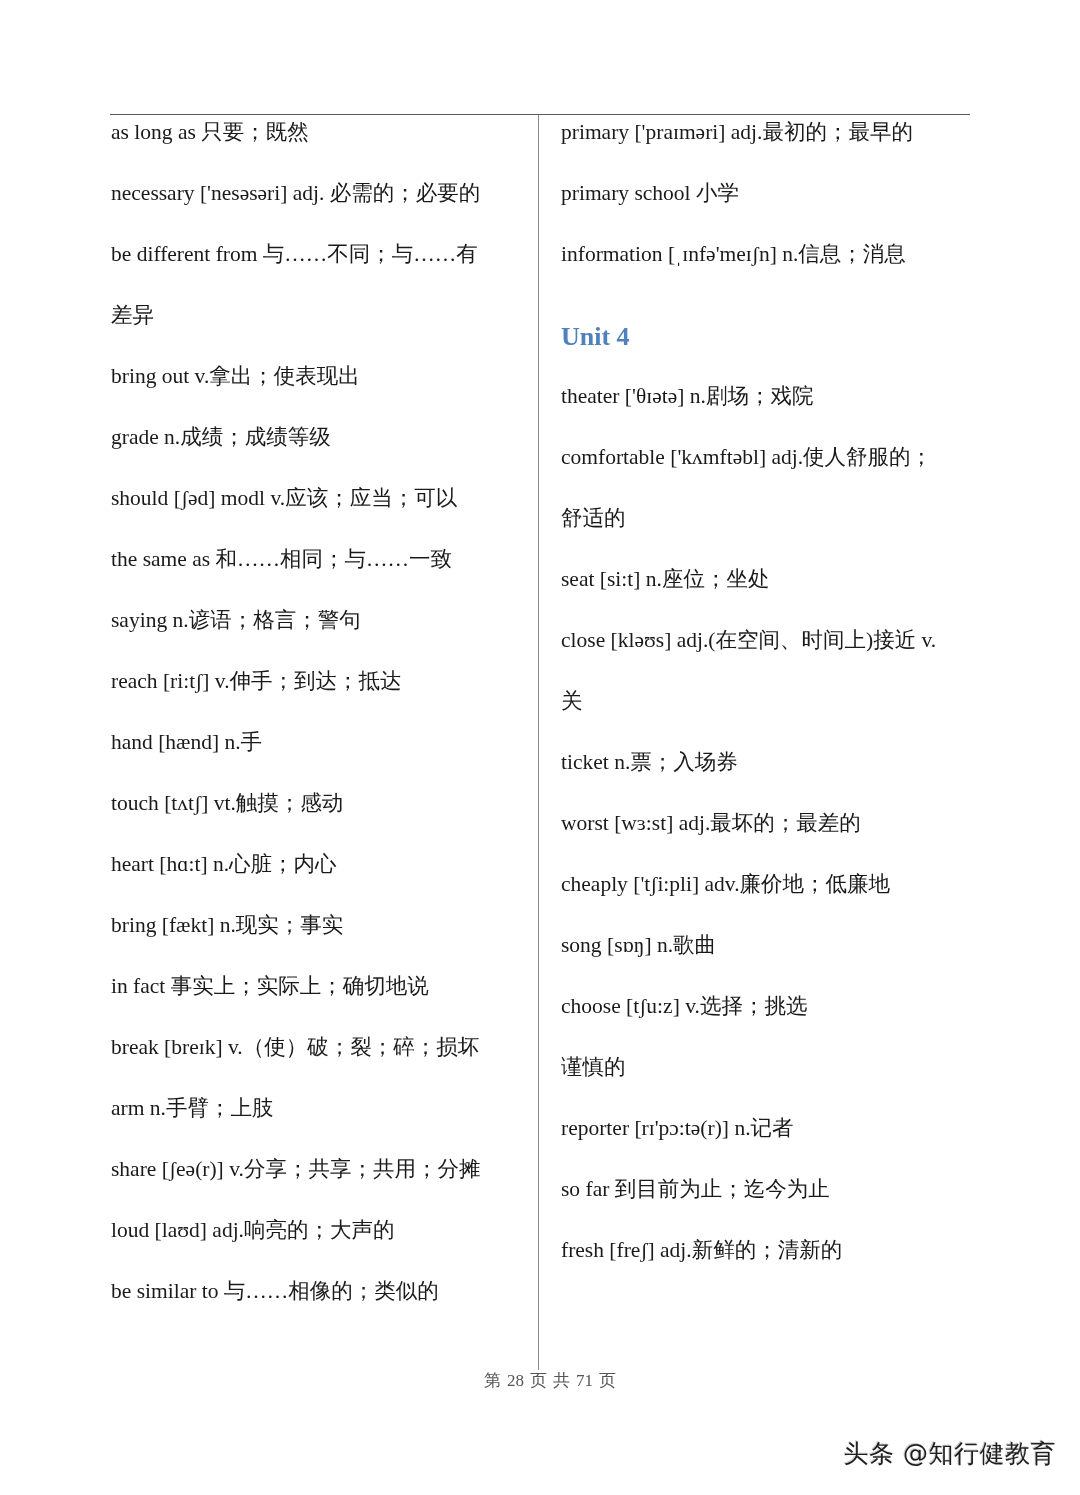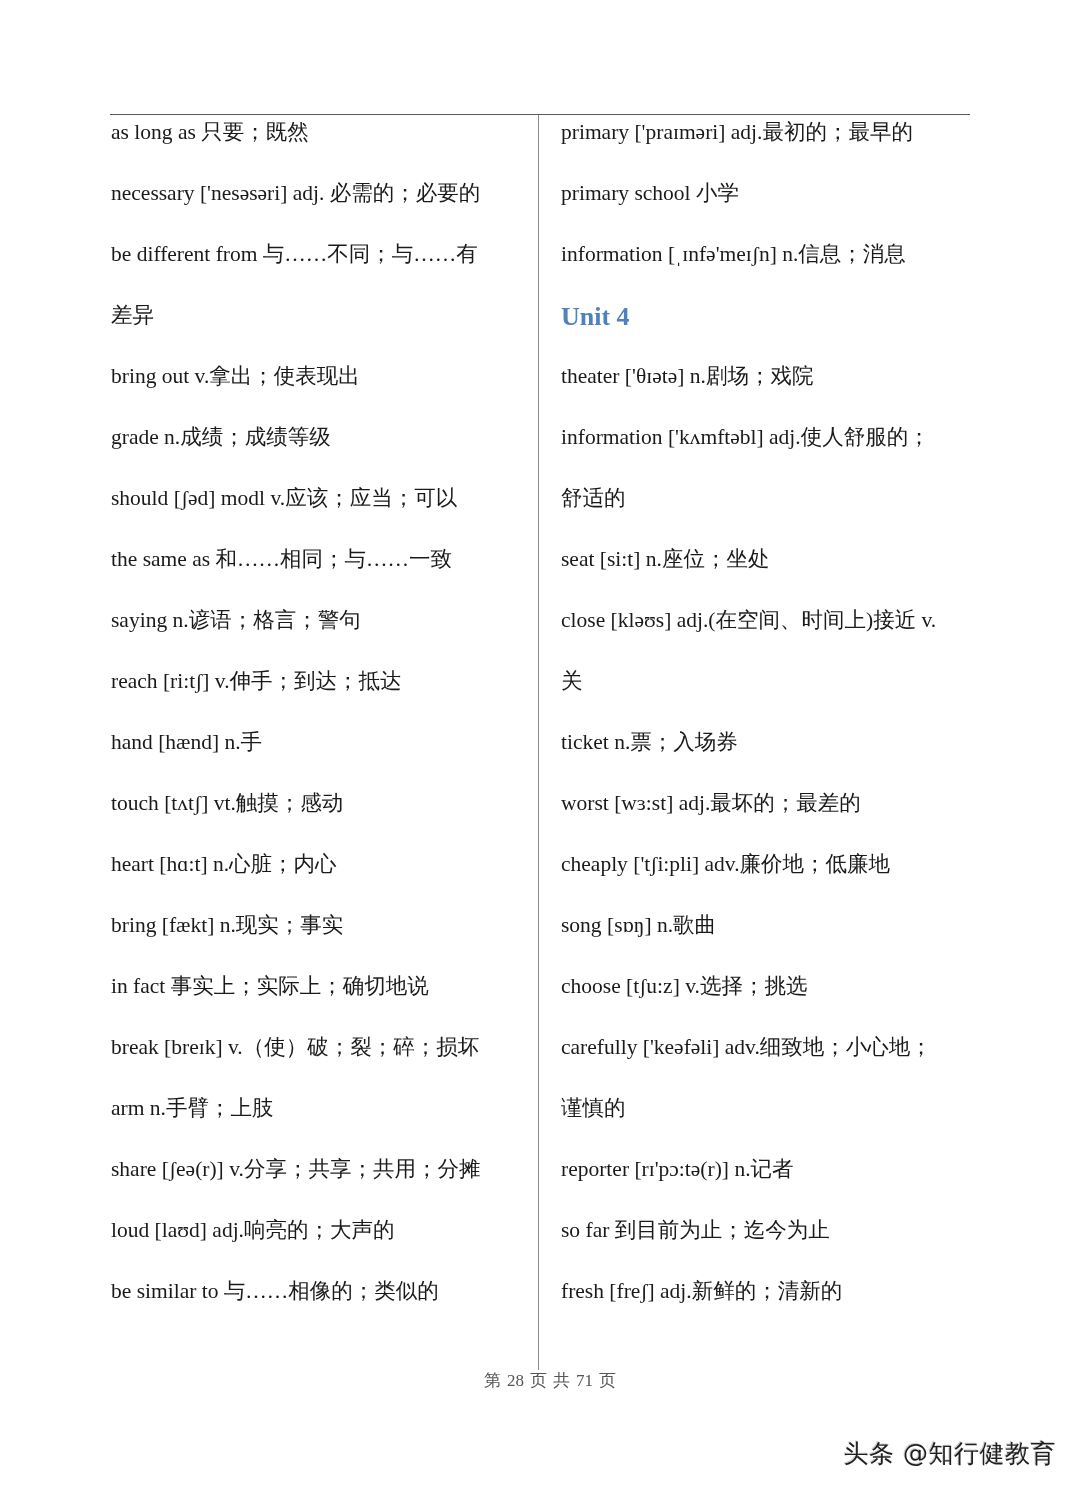"Unit 4" .line.heading { margin-top: none -> 20px }
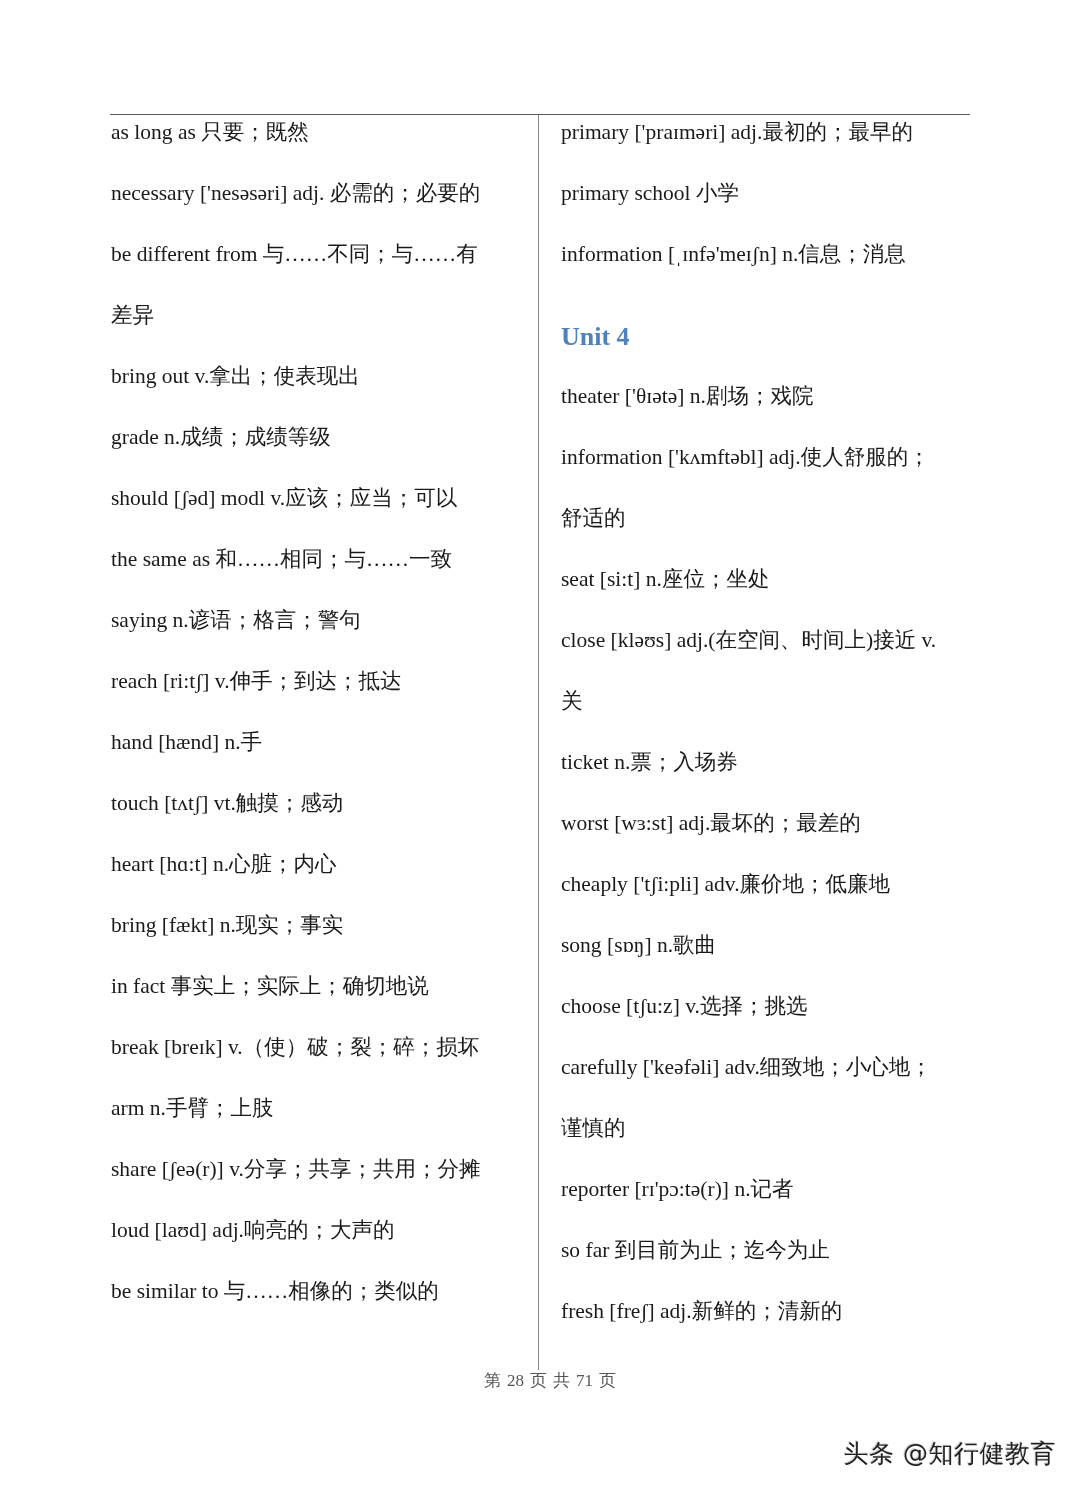"information ['kʌmftəbl] adj.使人舒服的；" div.line { text: information -> comfortable }
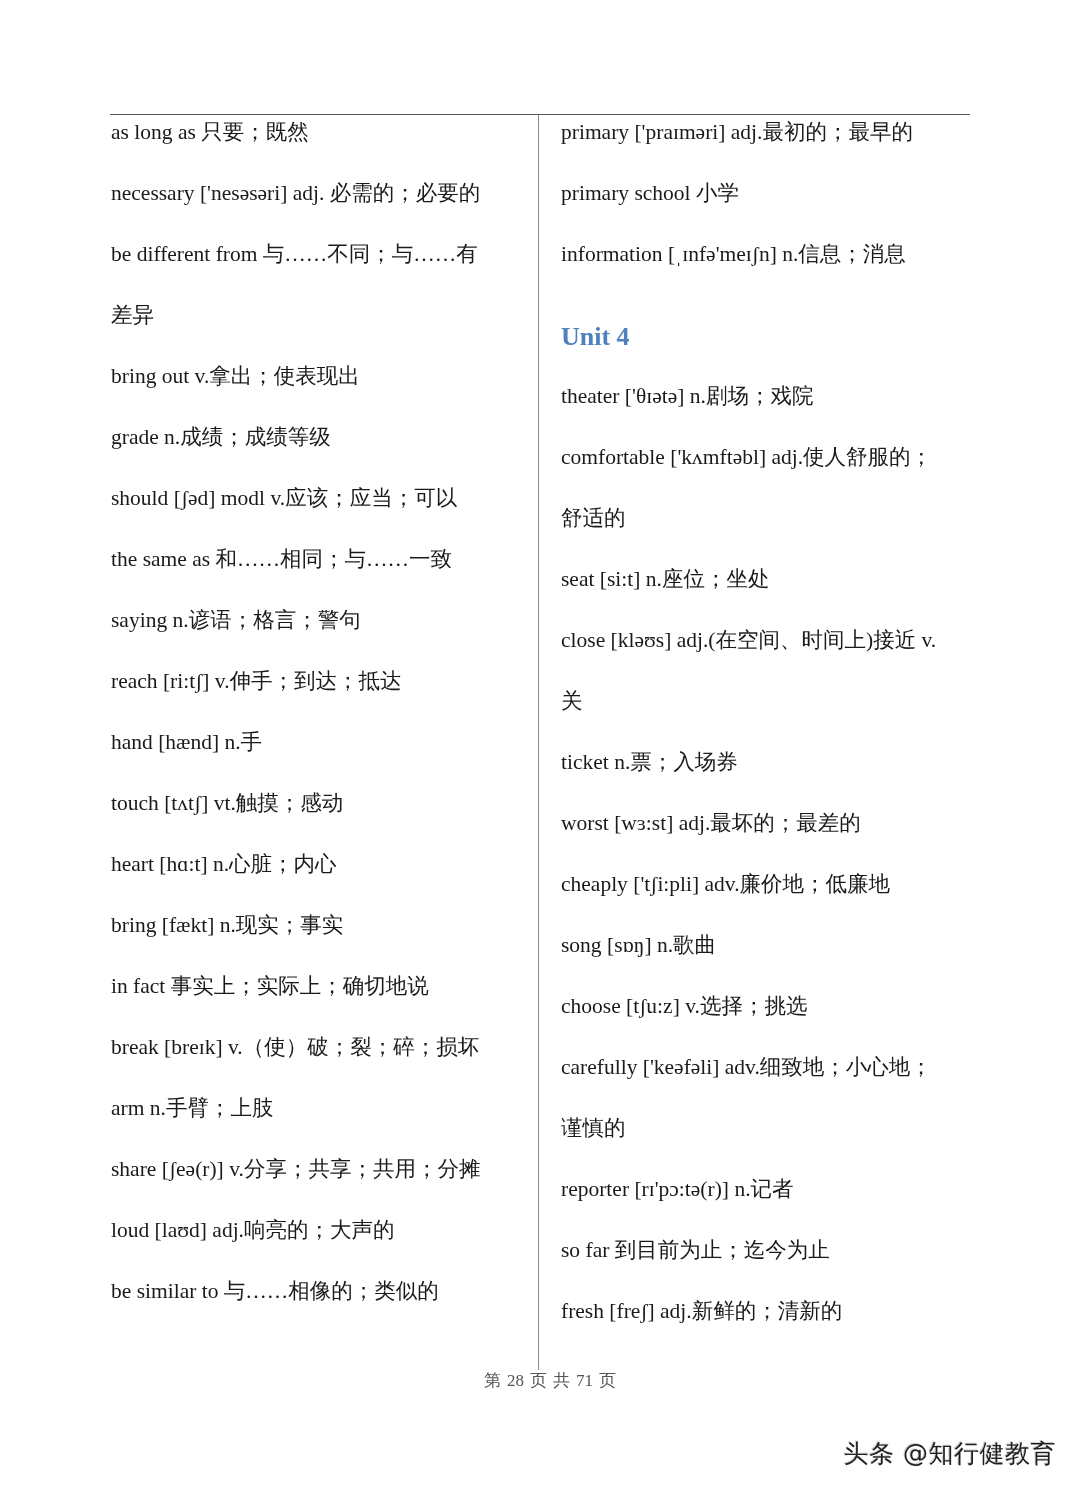"carefully ['keəfəli] adv.细致地；小心地；" div.line { html: <div>carefully ['keəfəli] adv.细致地；小心地；</div> -> none }
